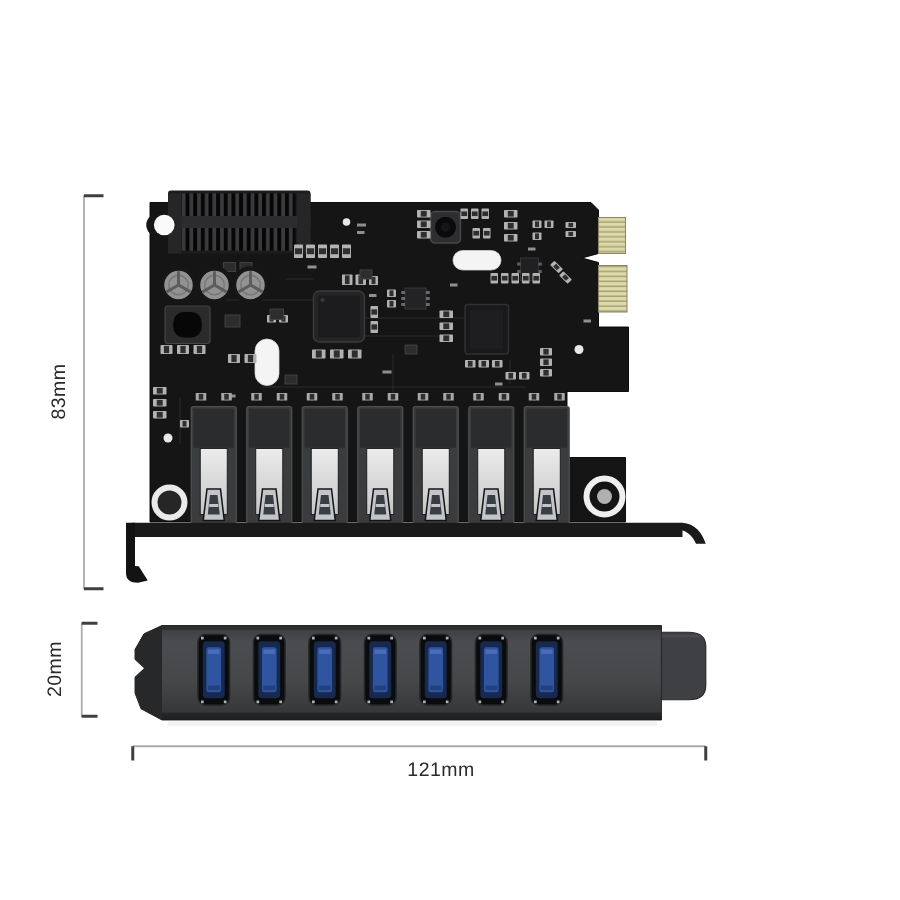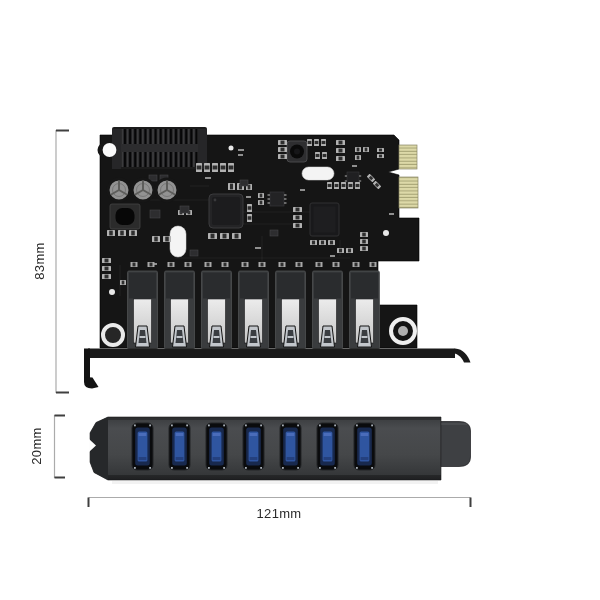"121mm" div.dim-label { left: 279px -> 294px }
